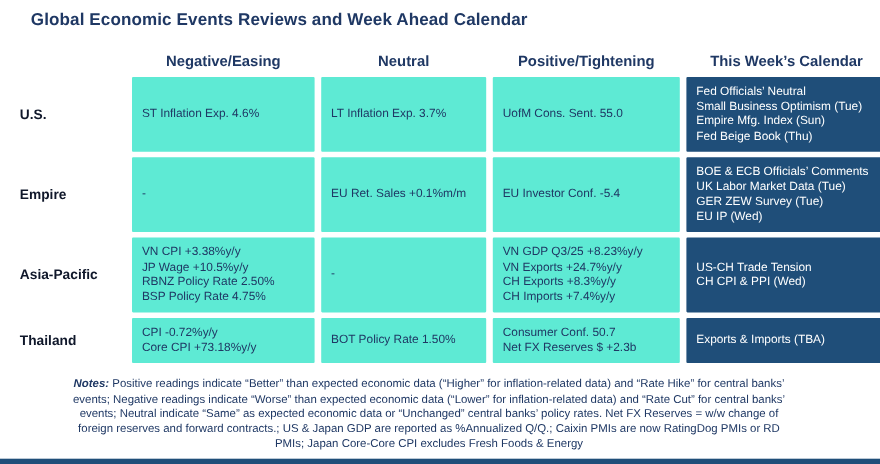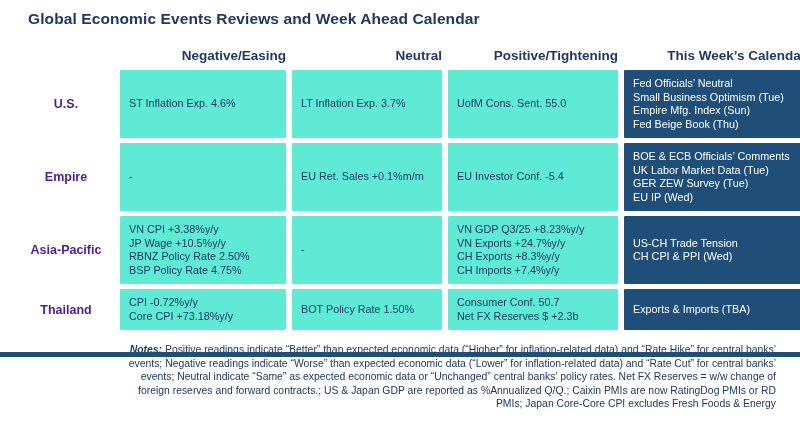"Global Economic Events Reviews and" .page { height: 357px -> 422px }
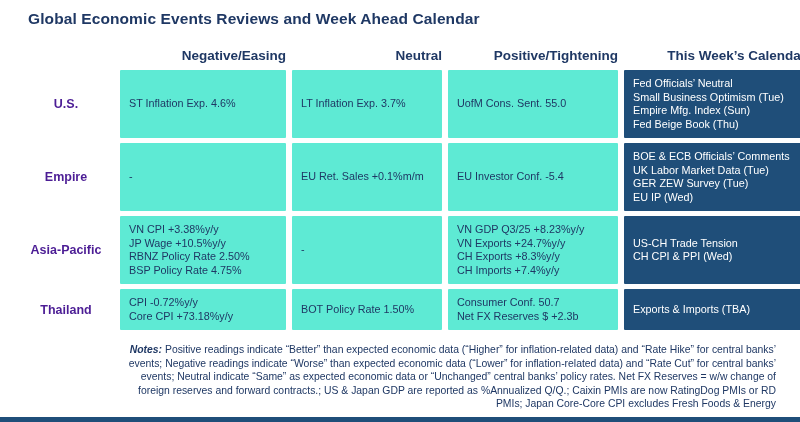"Negative/Easing" th.colhead { text-align: right -> center }
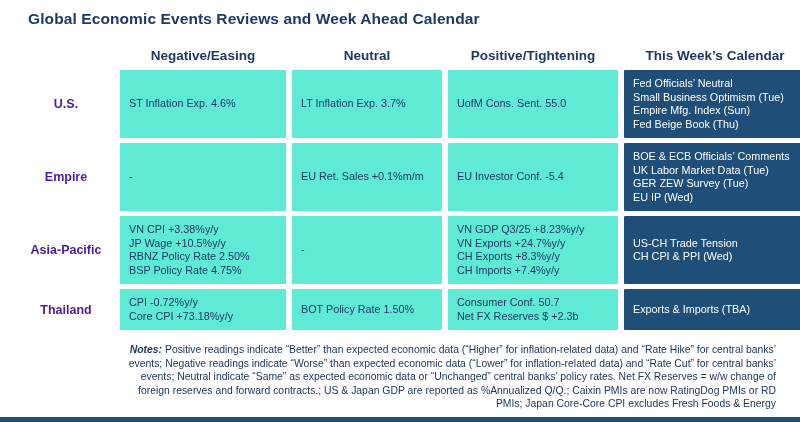"U.S." td.rowhead { color: #4c1d95 -> #0f172a; text-align: center -> none }
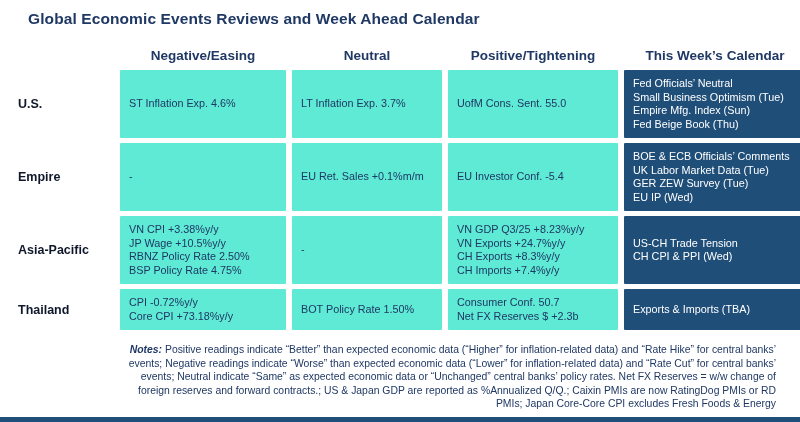"Notes: Positive readings indicate" .notes { margin: 8px 0 0 106px -> 8px 0 0 50px; text-align: right -> center }
